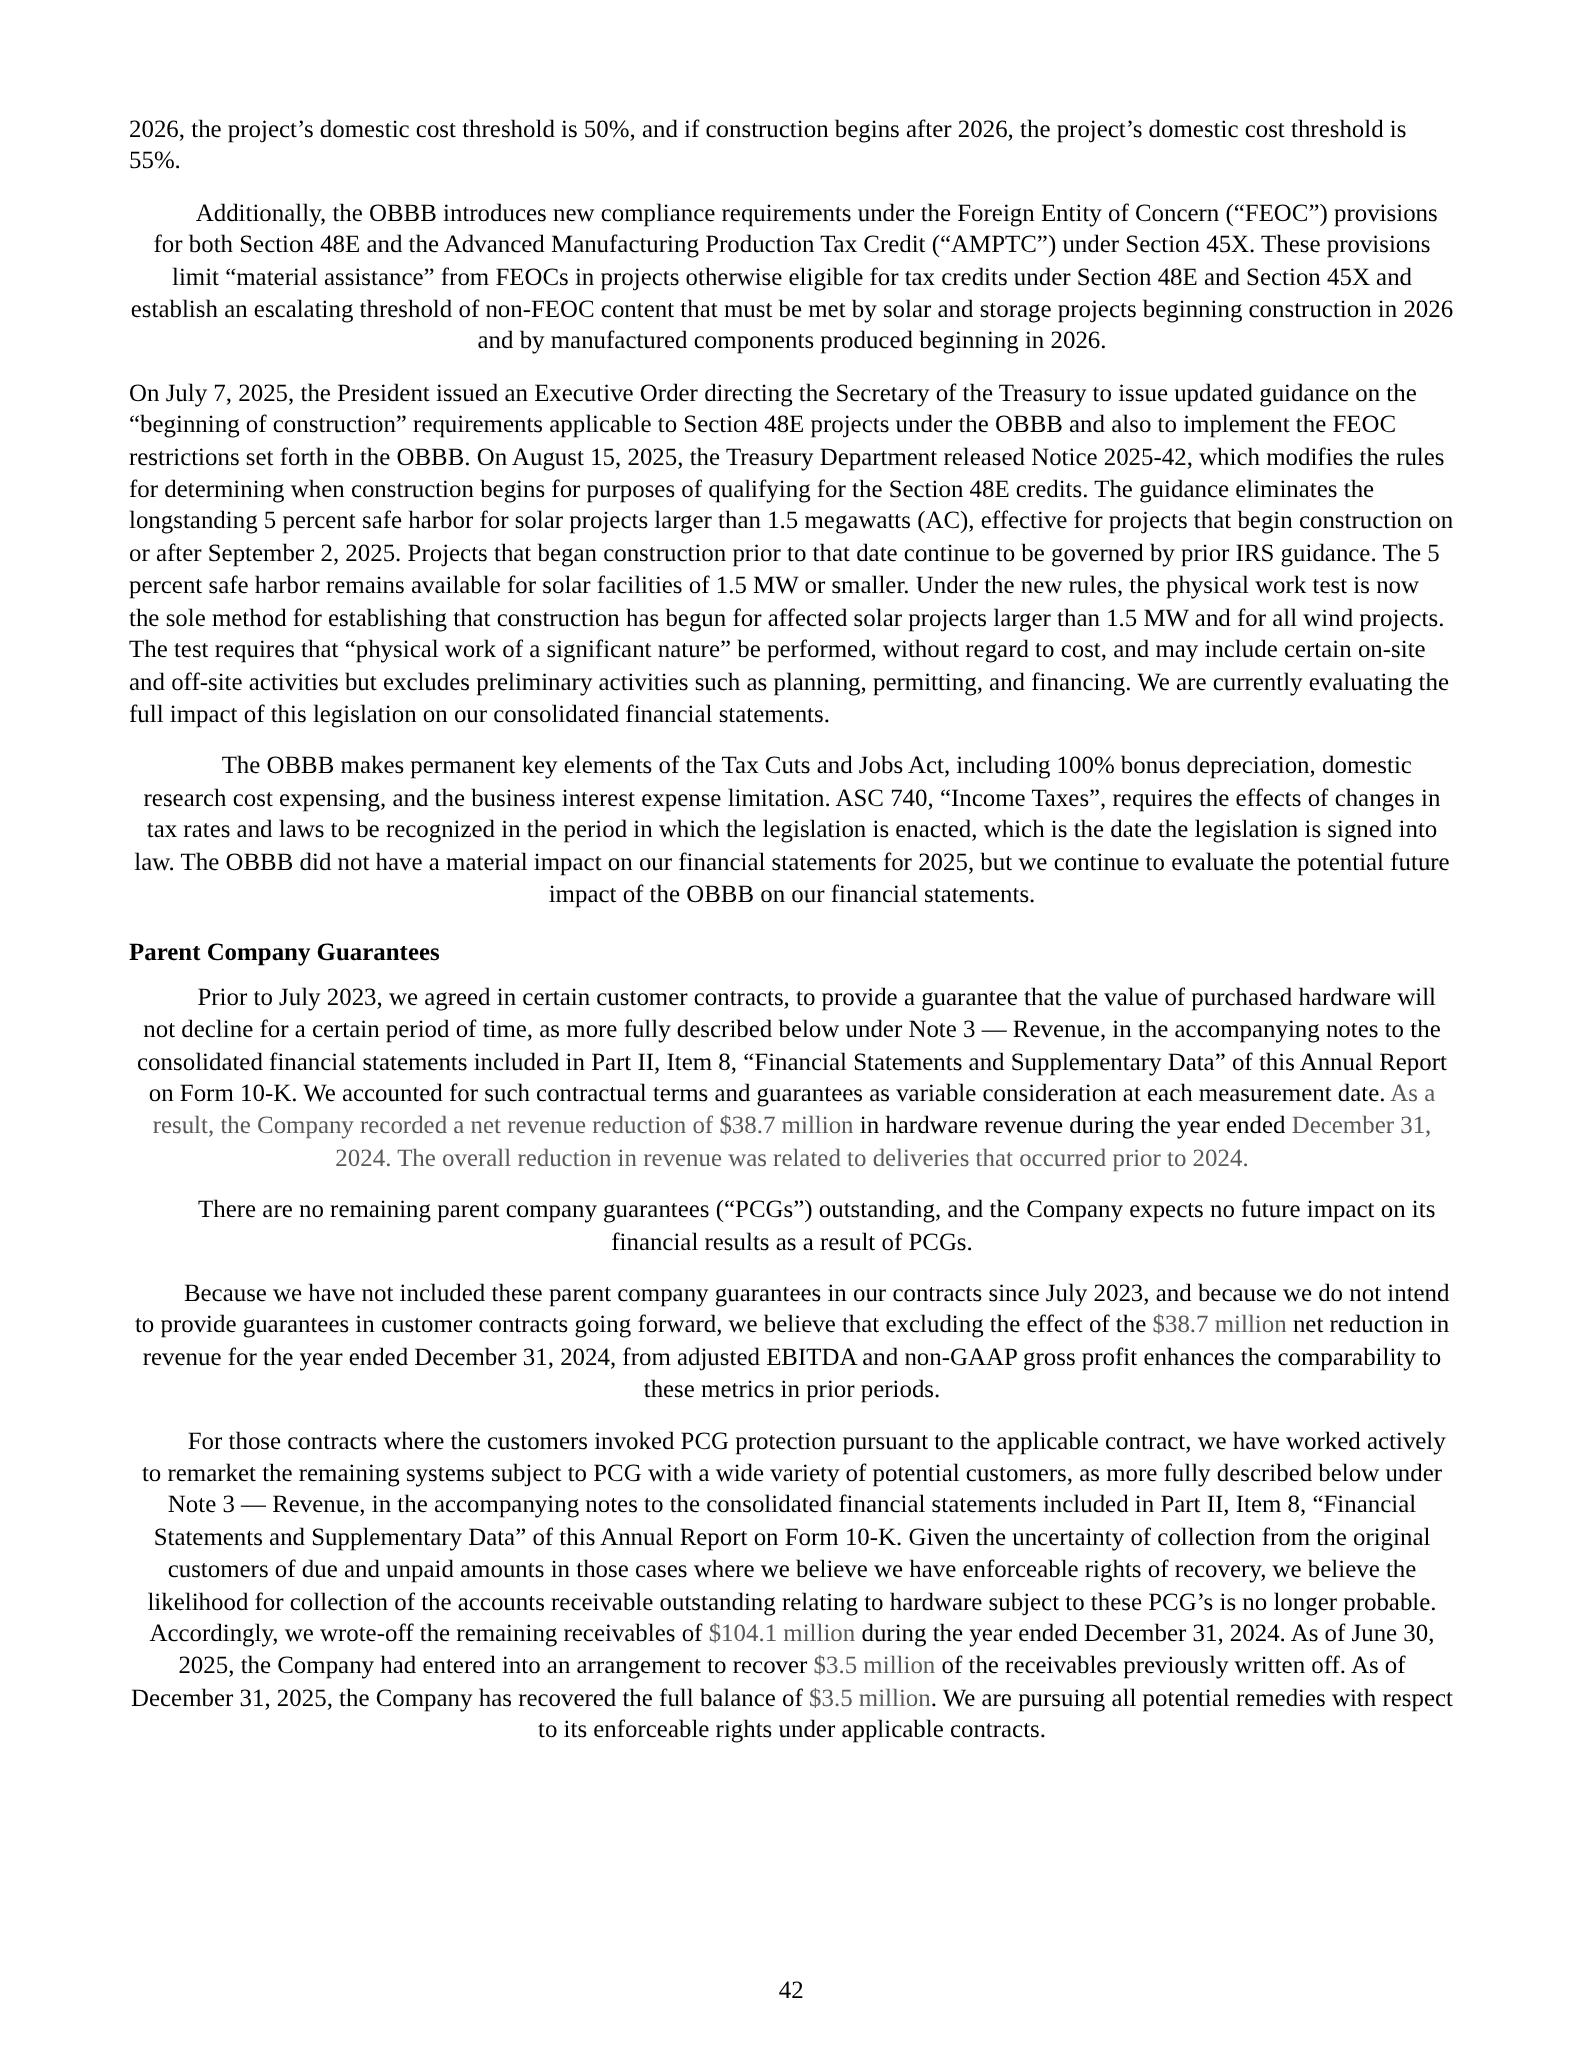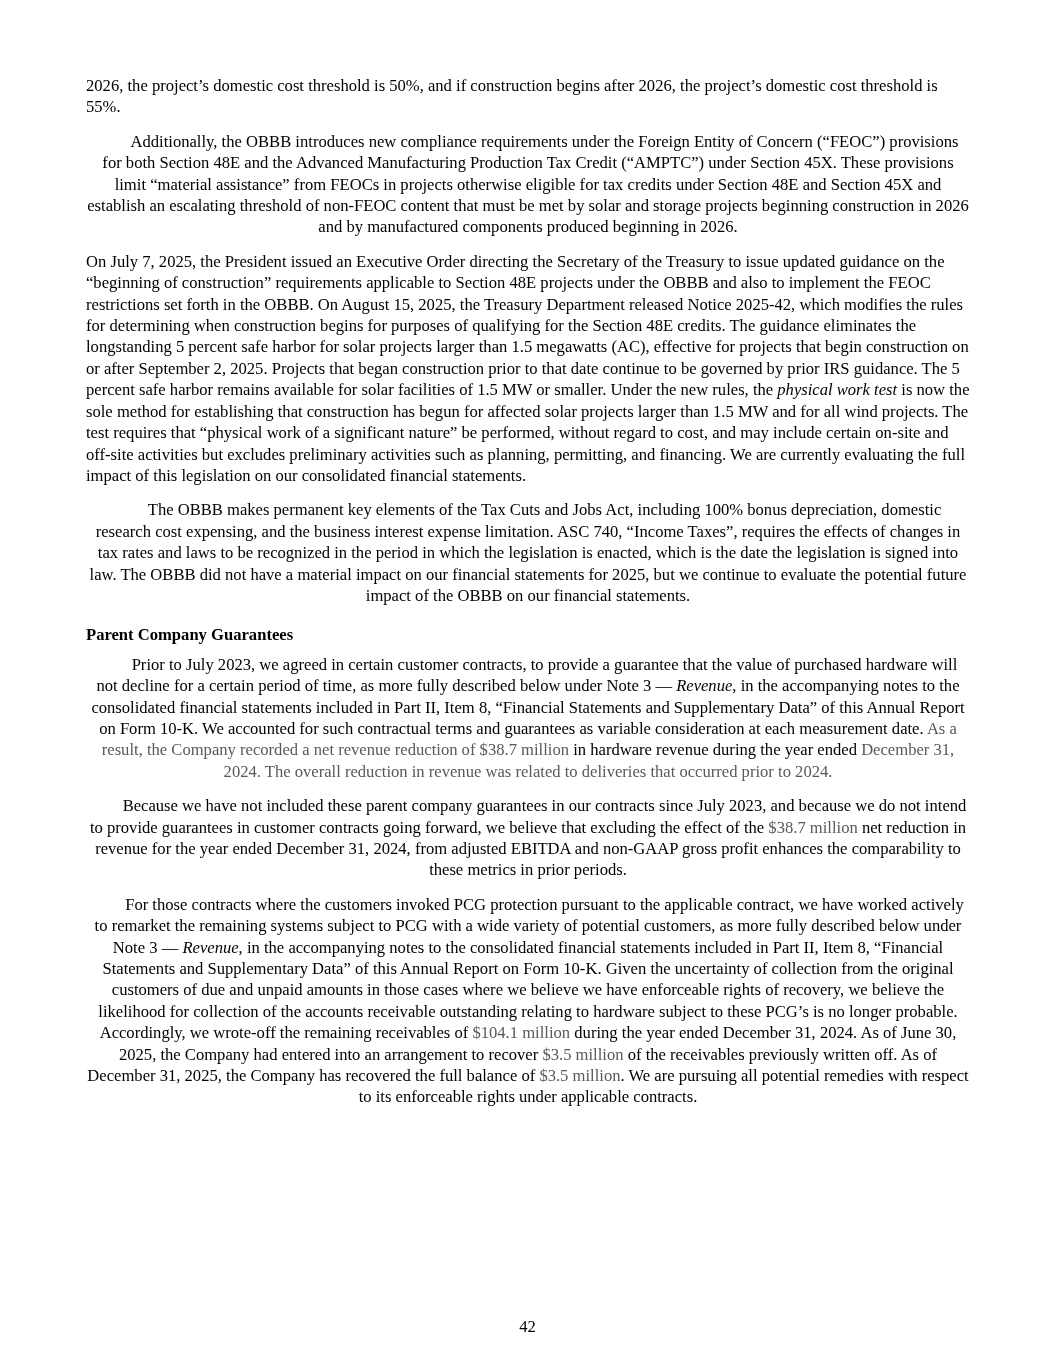"physical work test" .seg-italic { font-style: italic -> none }
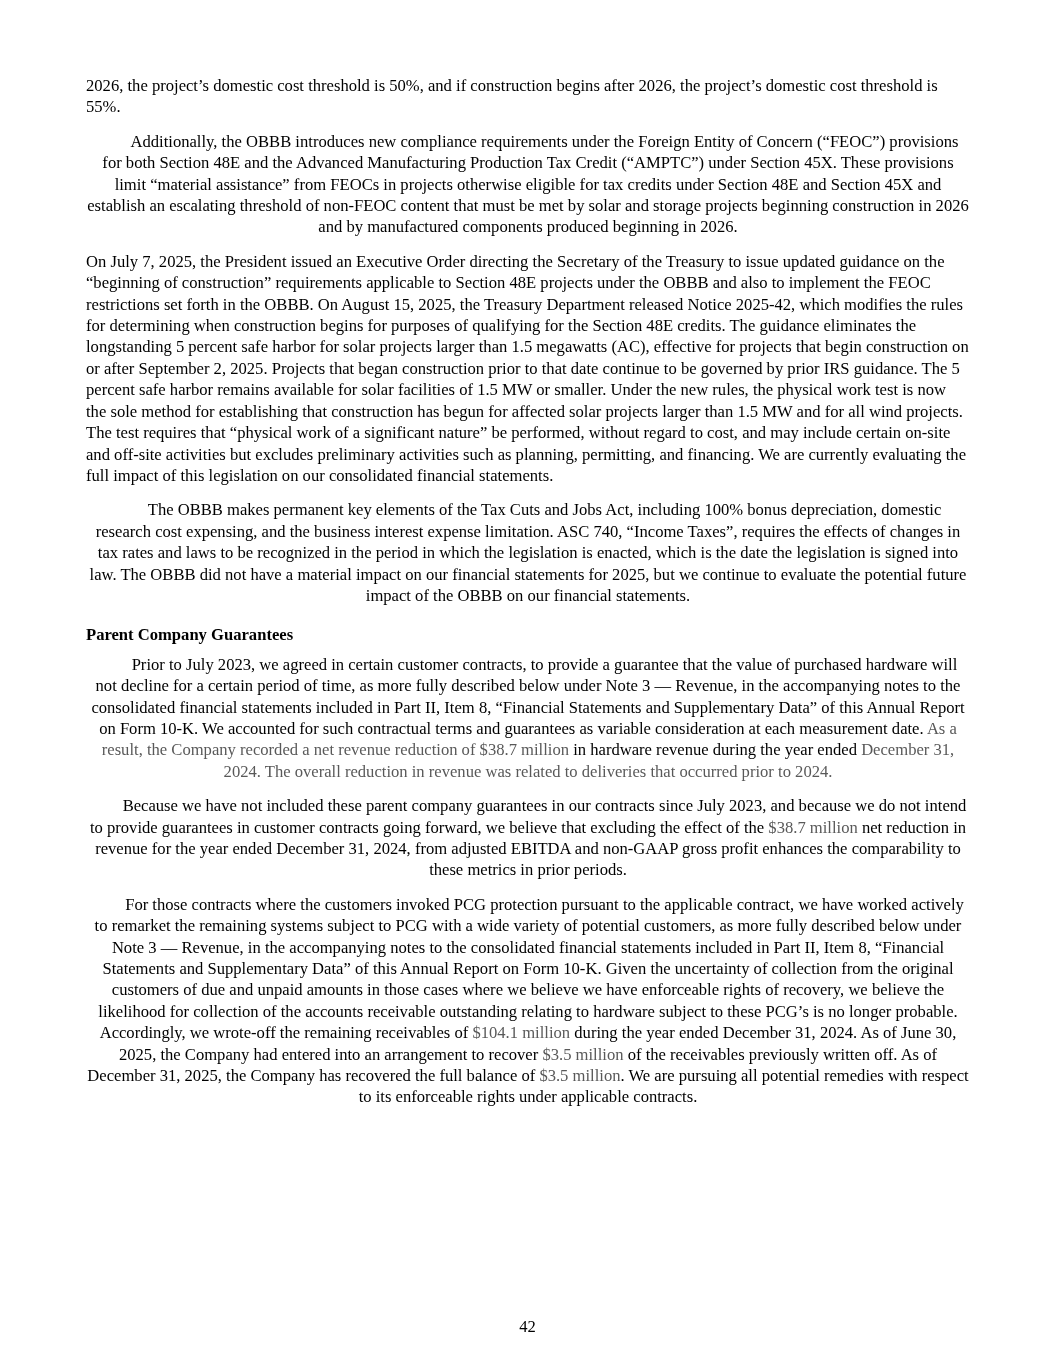"There are no remaining parent" p.para { html: none -> <p><span>There are no remaining parent company guarantees (“PCGs”) outstanding, and the Company expects no future impact on its financial results as a result of PCGs.</span></p> }
